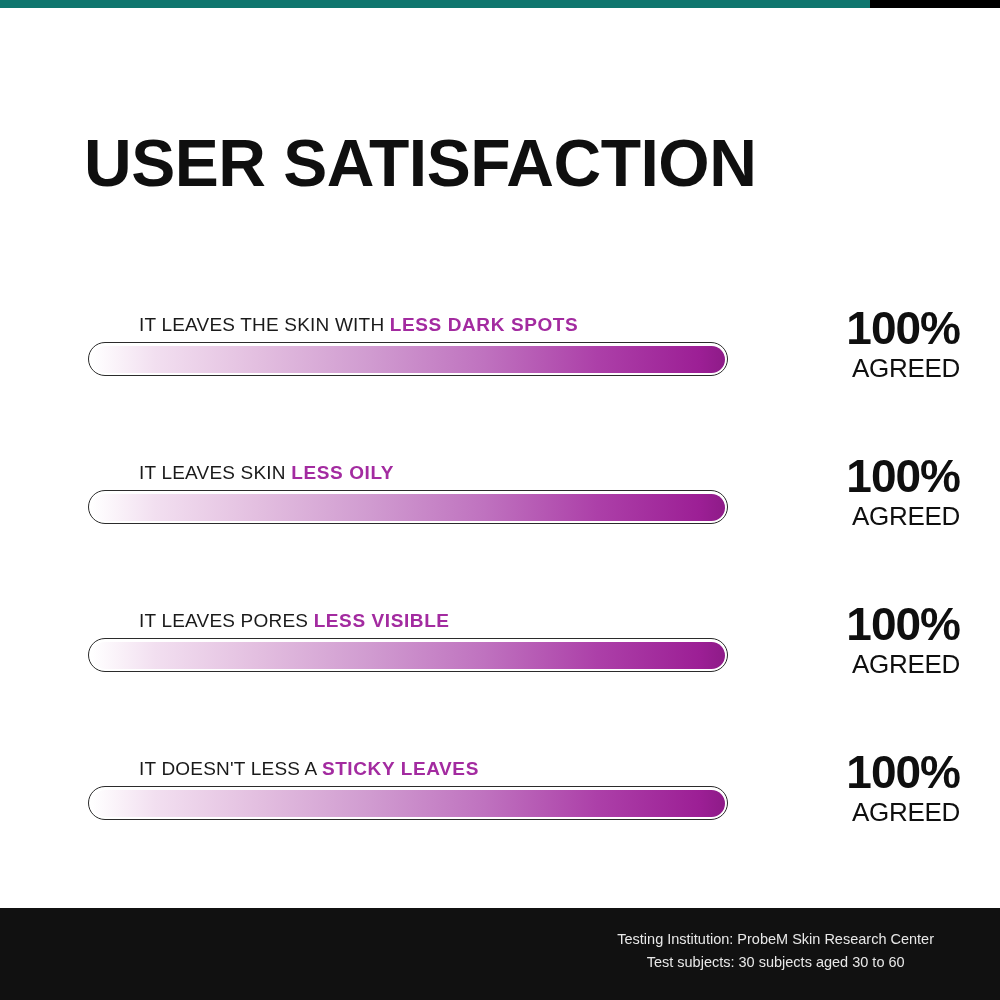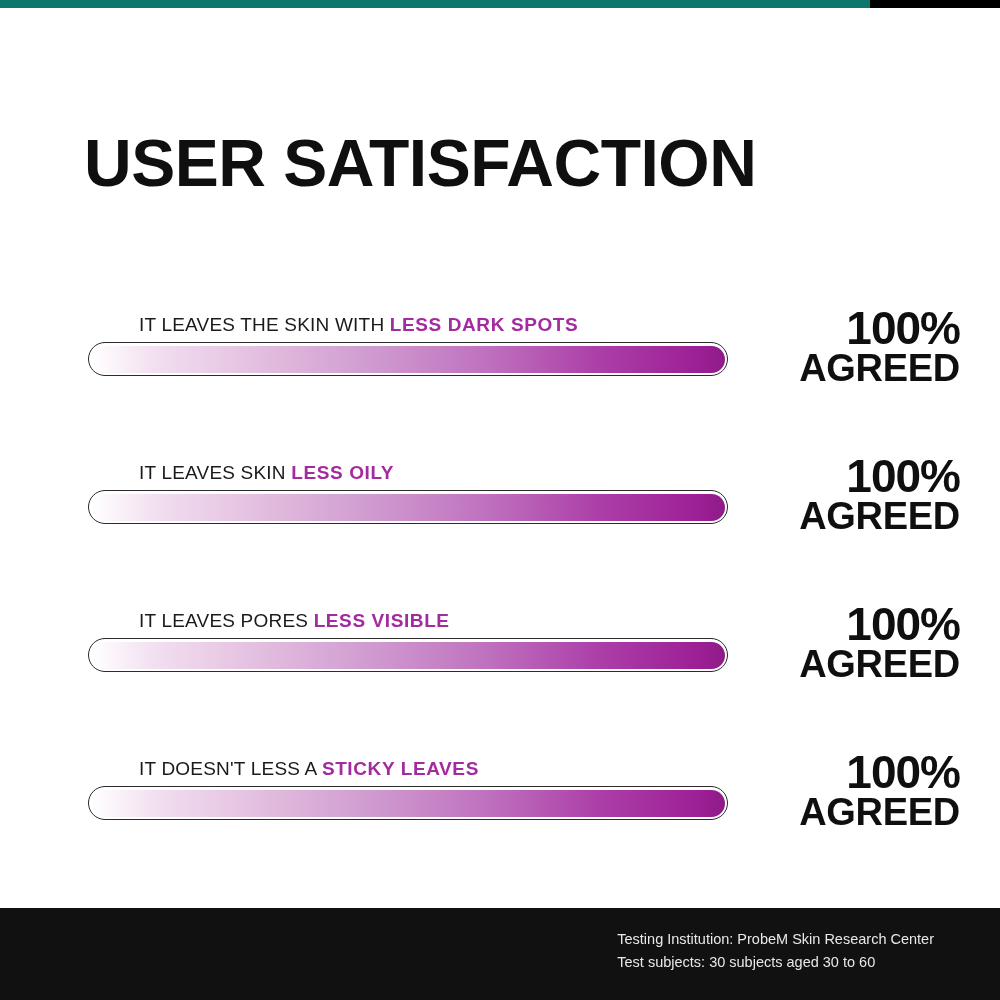"AGREED" .agreed { font-size: 38px -> 26px; font-weight: 700 -> 400 }
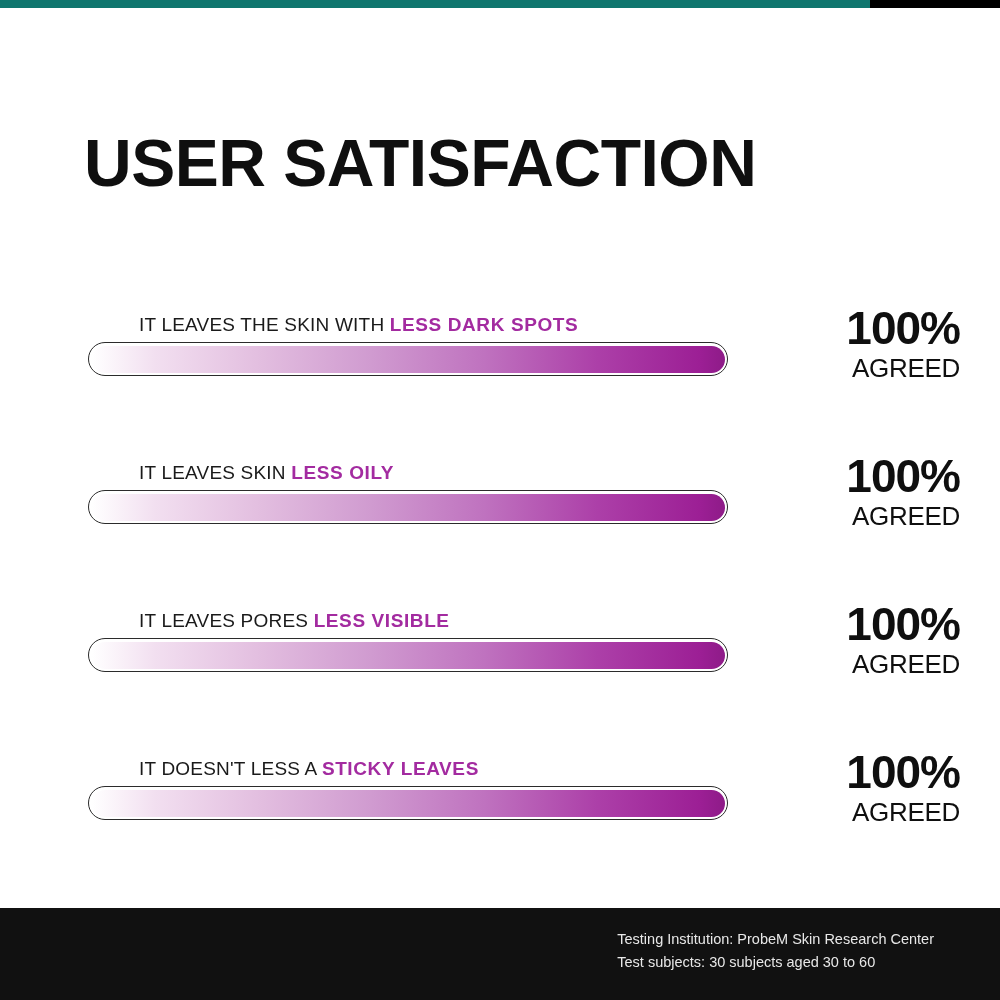"Testing Institution: ProbeM Skin" .footer-lines { text-align: left -> center }
